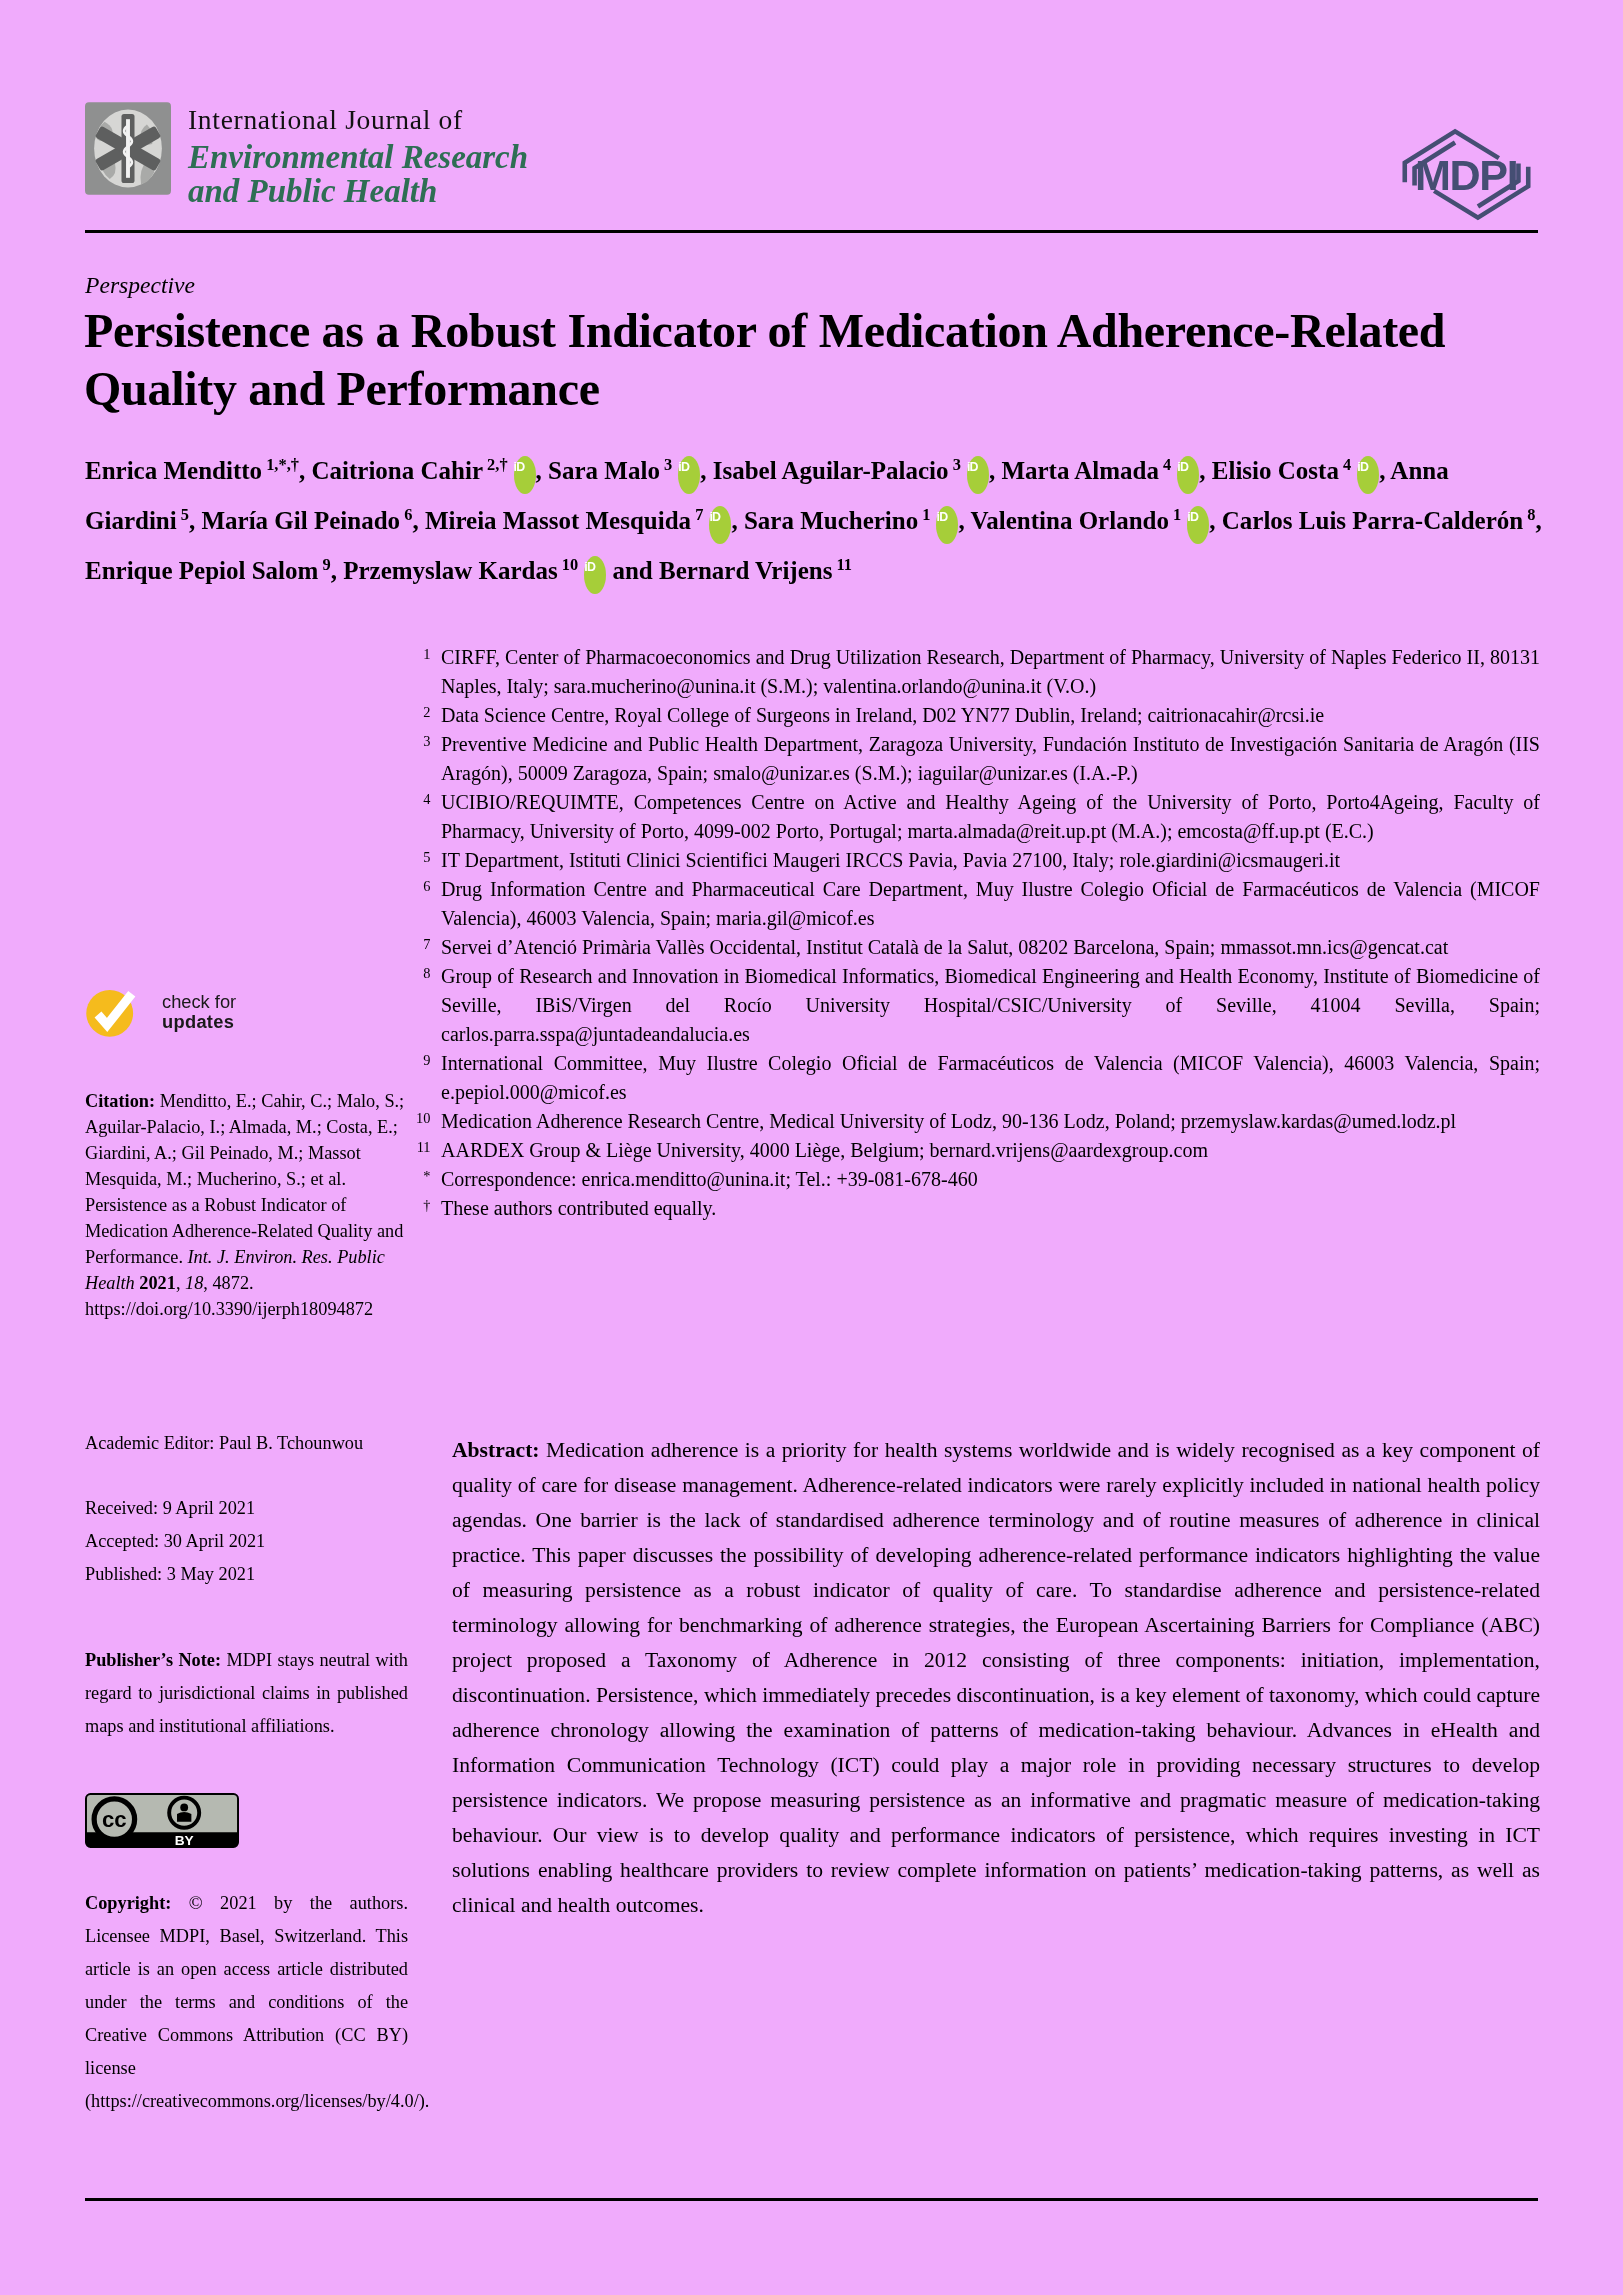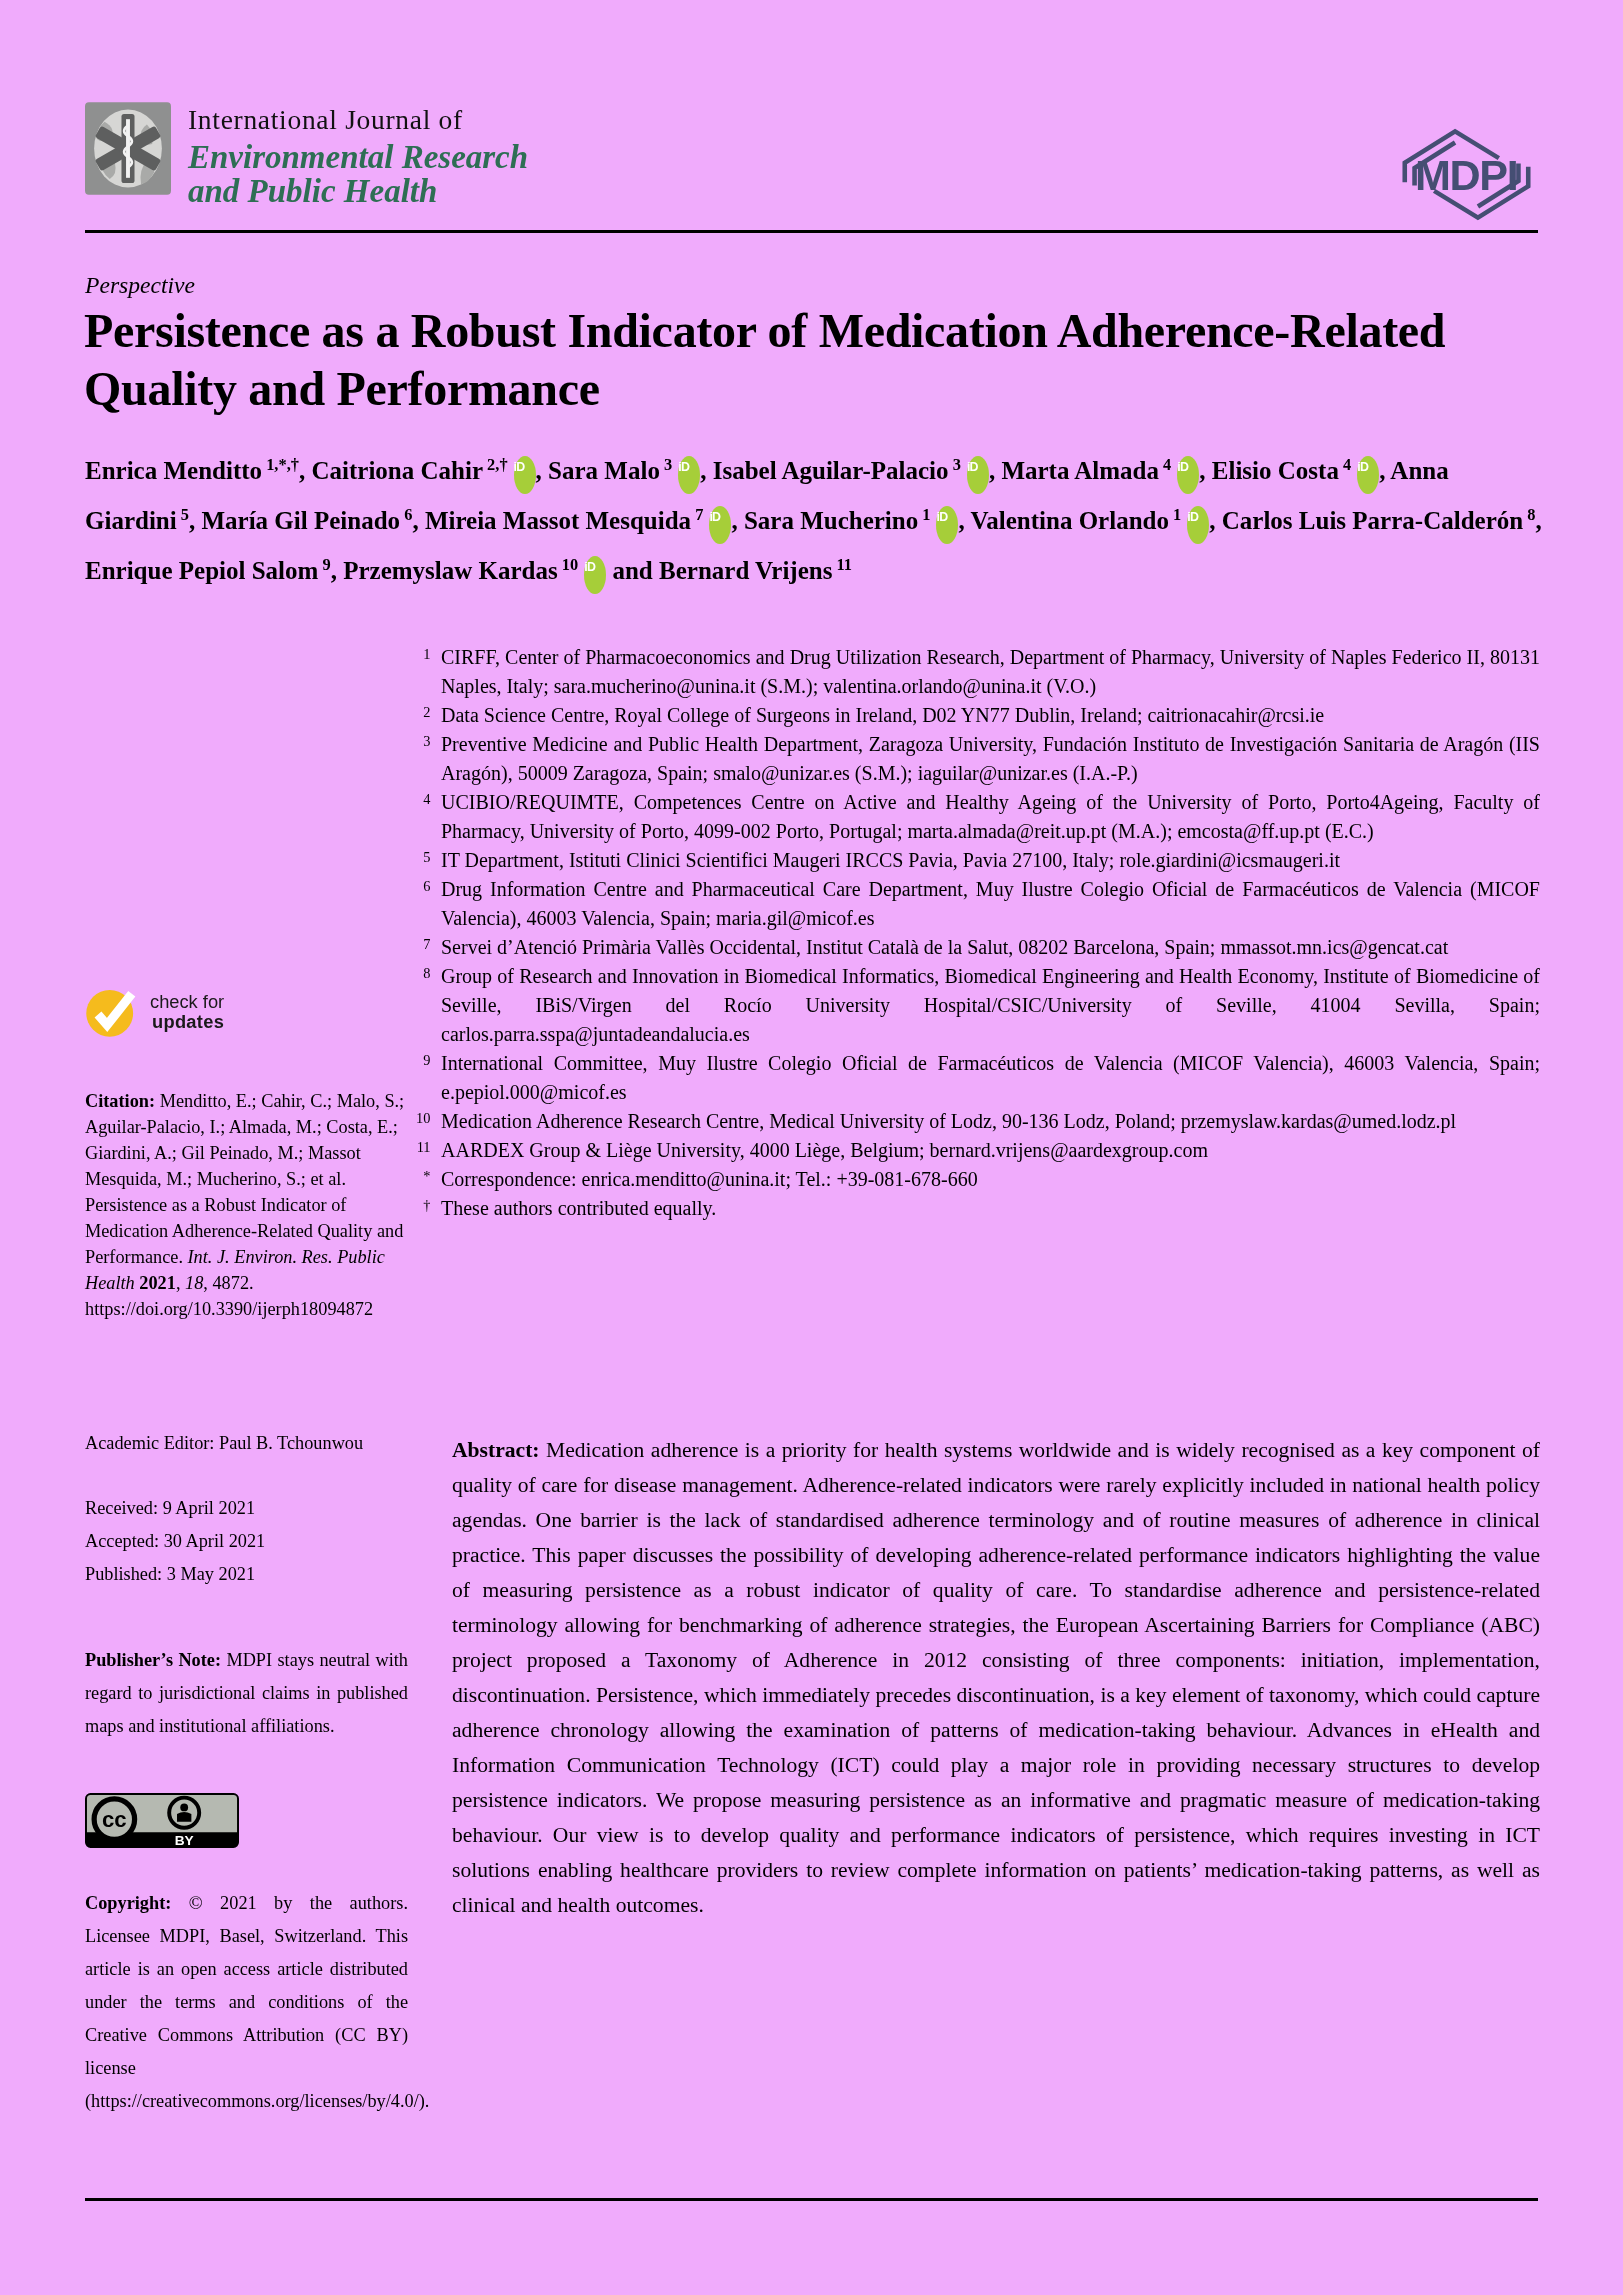"check for" .check-badge { gap: 13px -> 25px; text-align: right -> none }
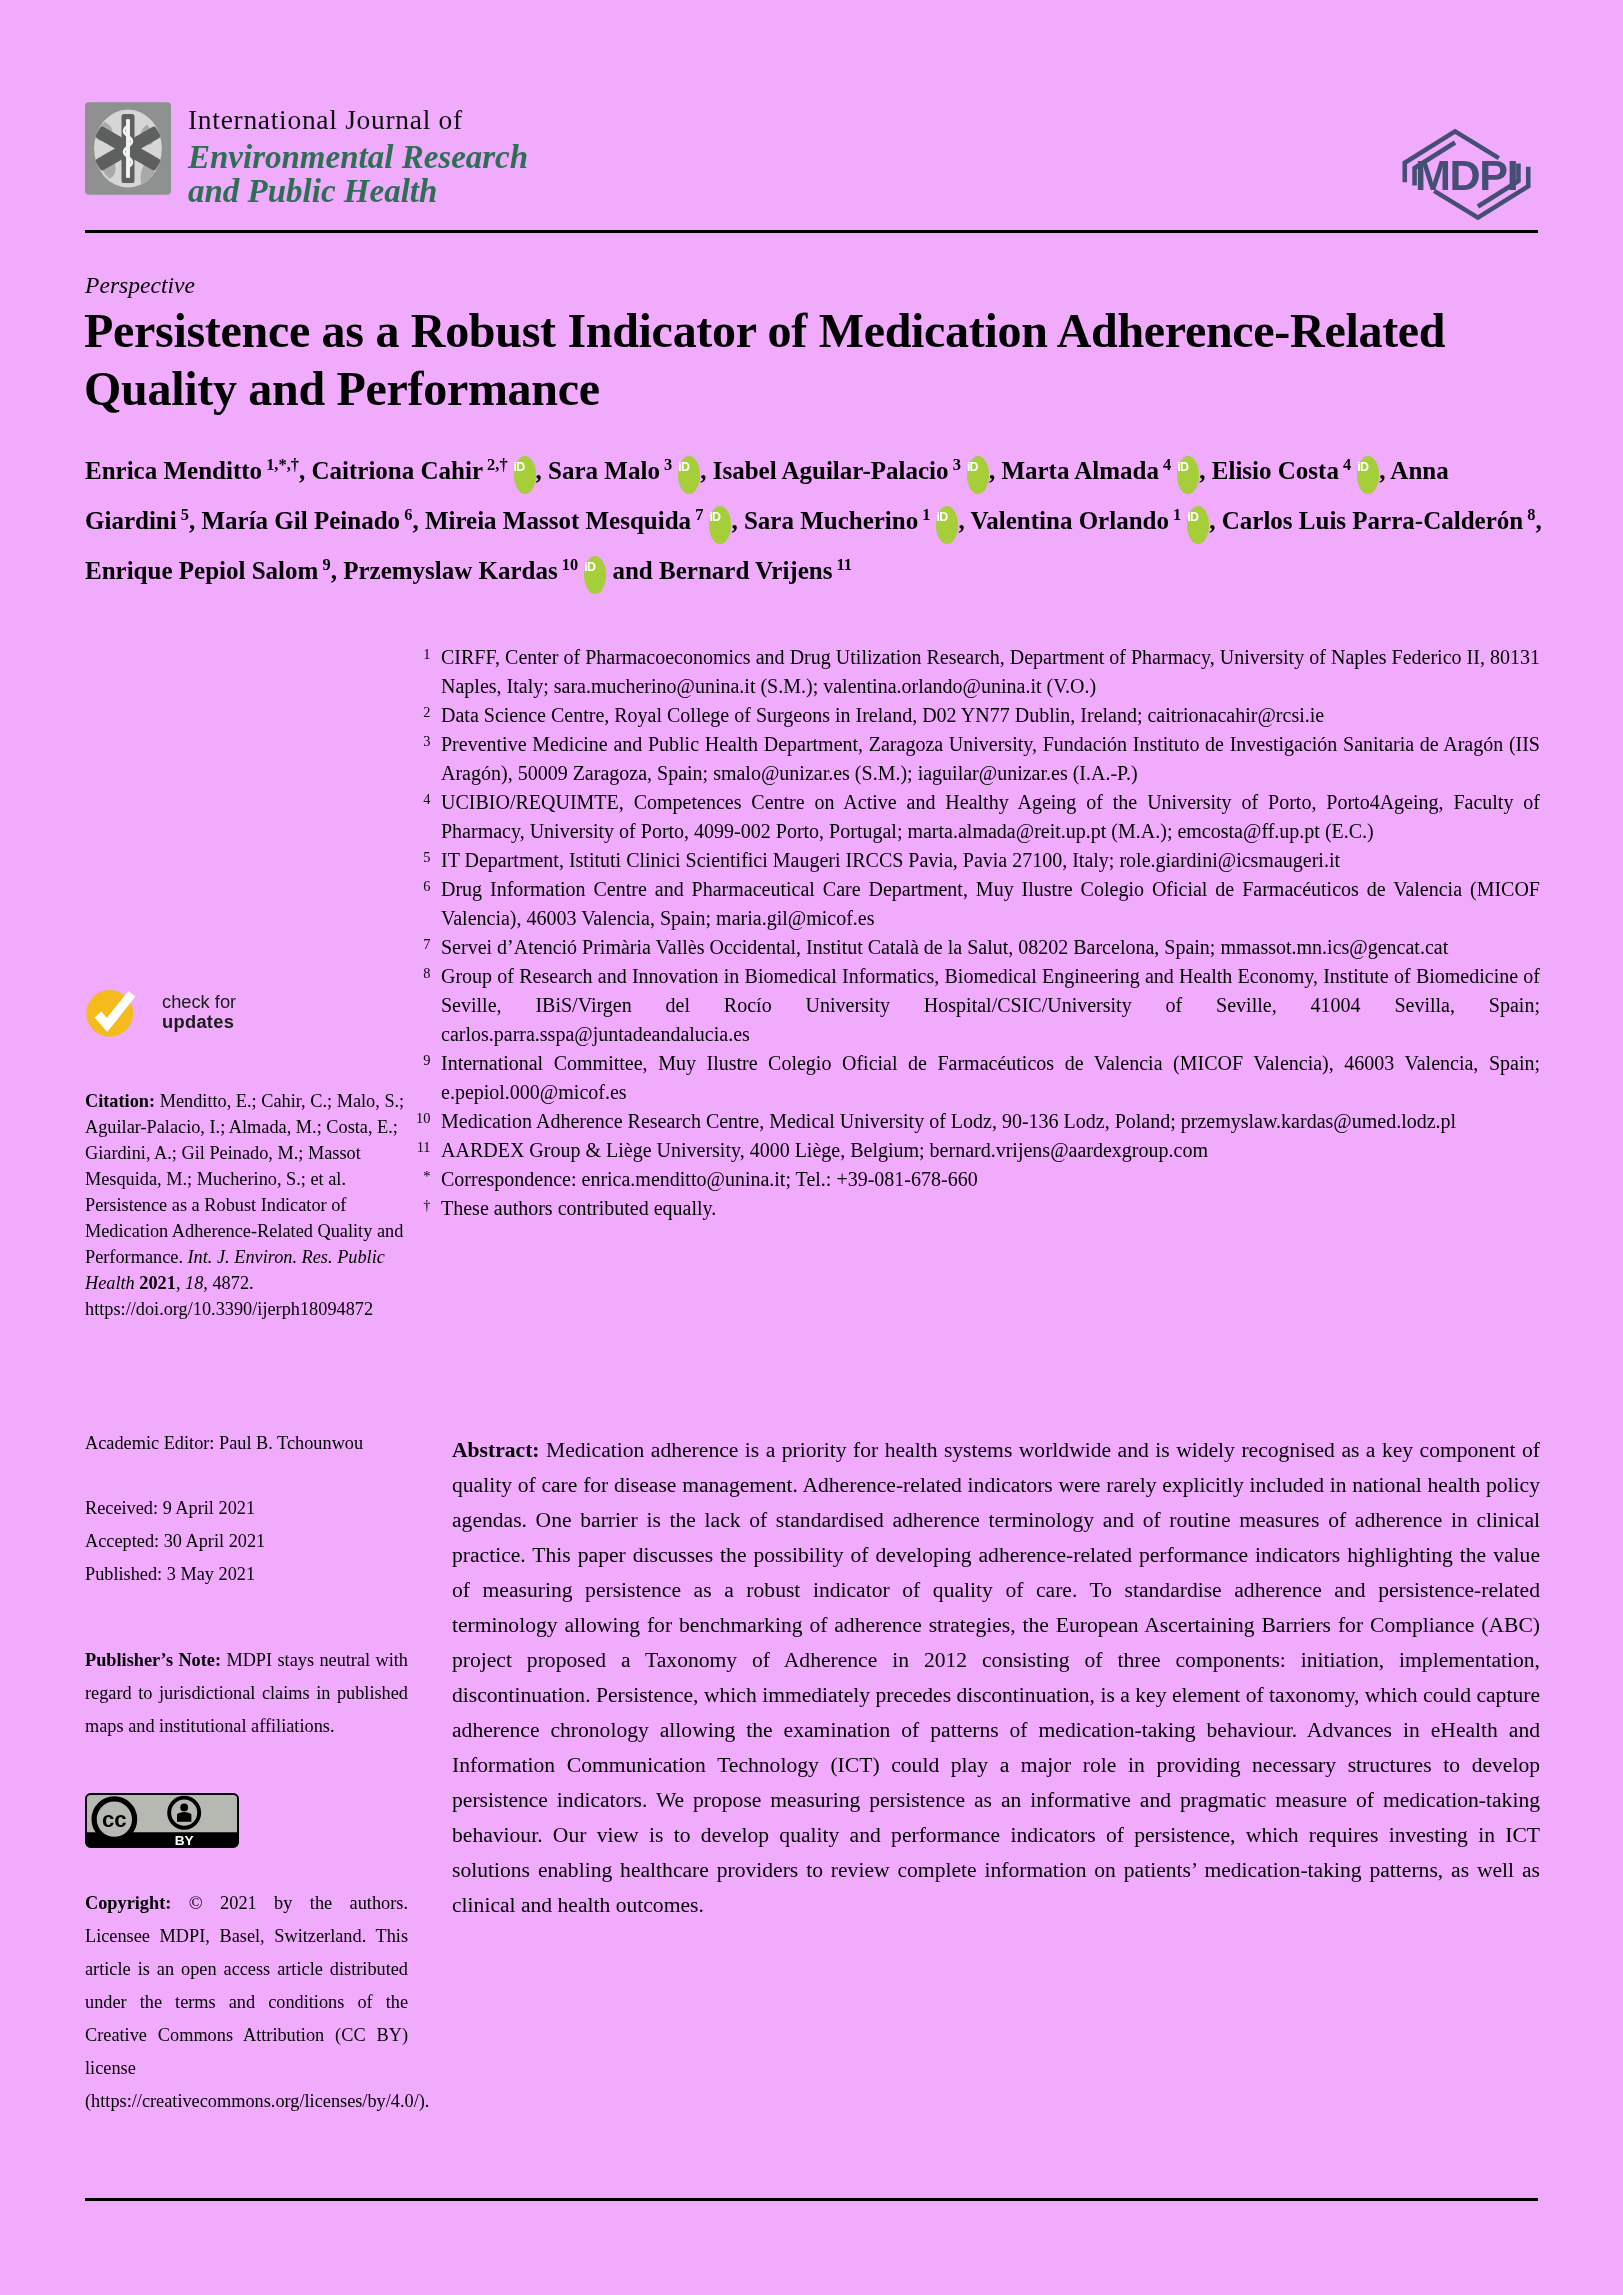"Correspondence:" div.aff-text { text: +39-081-678-660 -> +39-081-678-460 }
